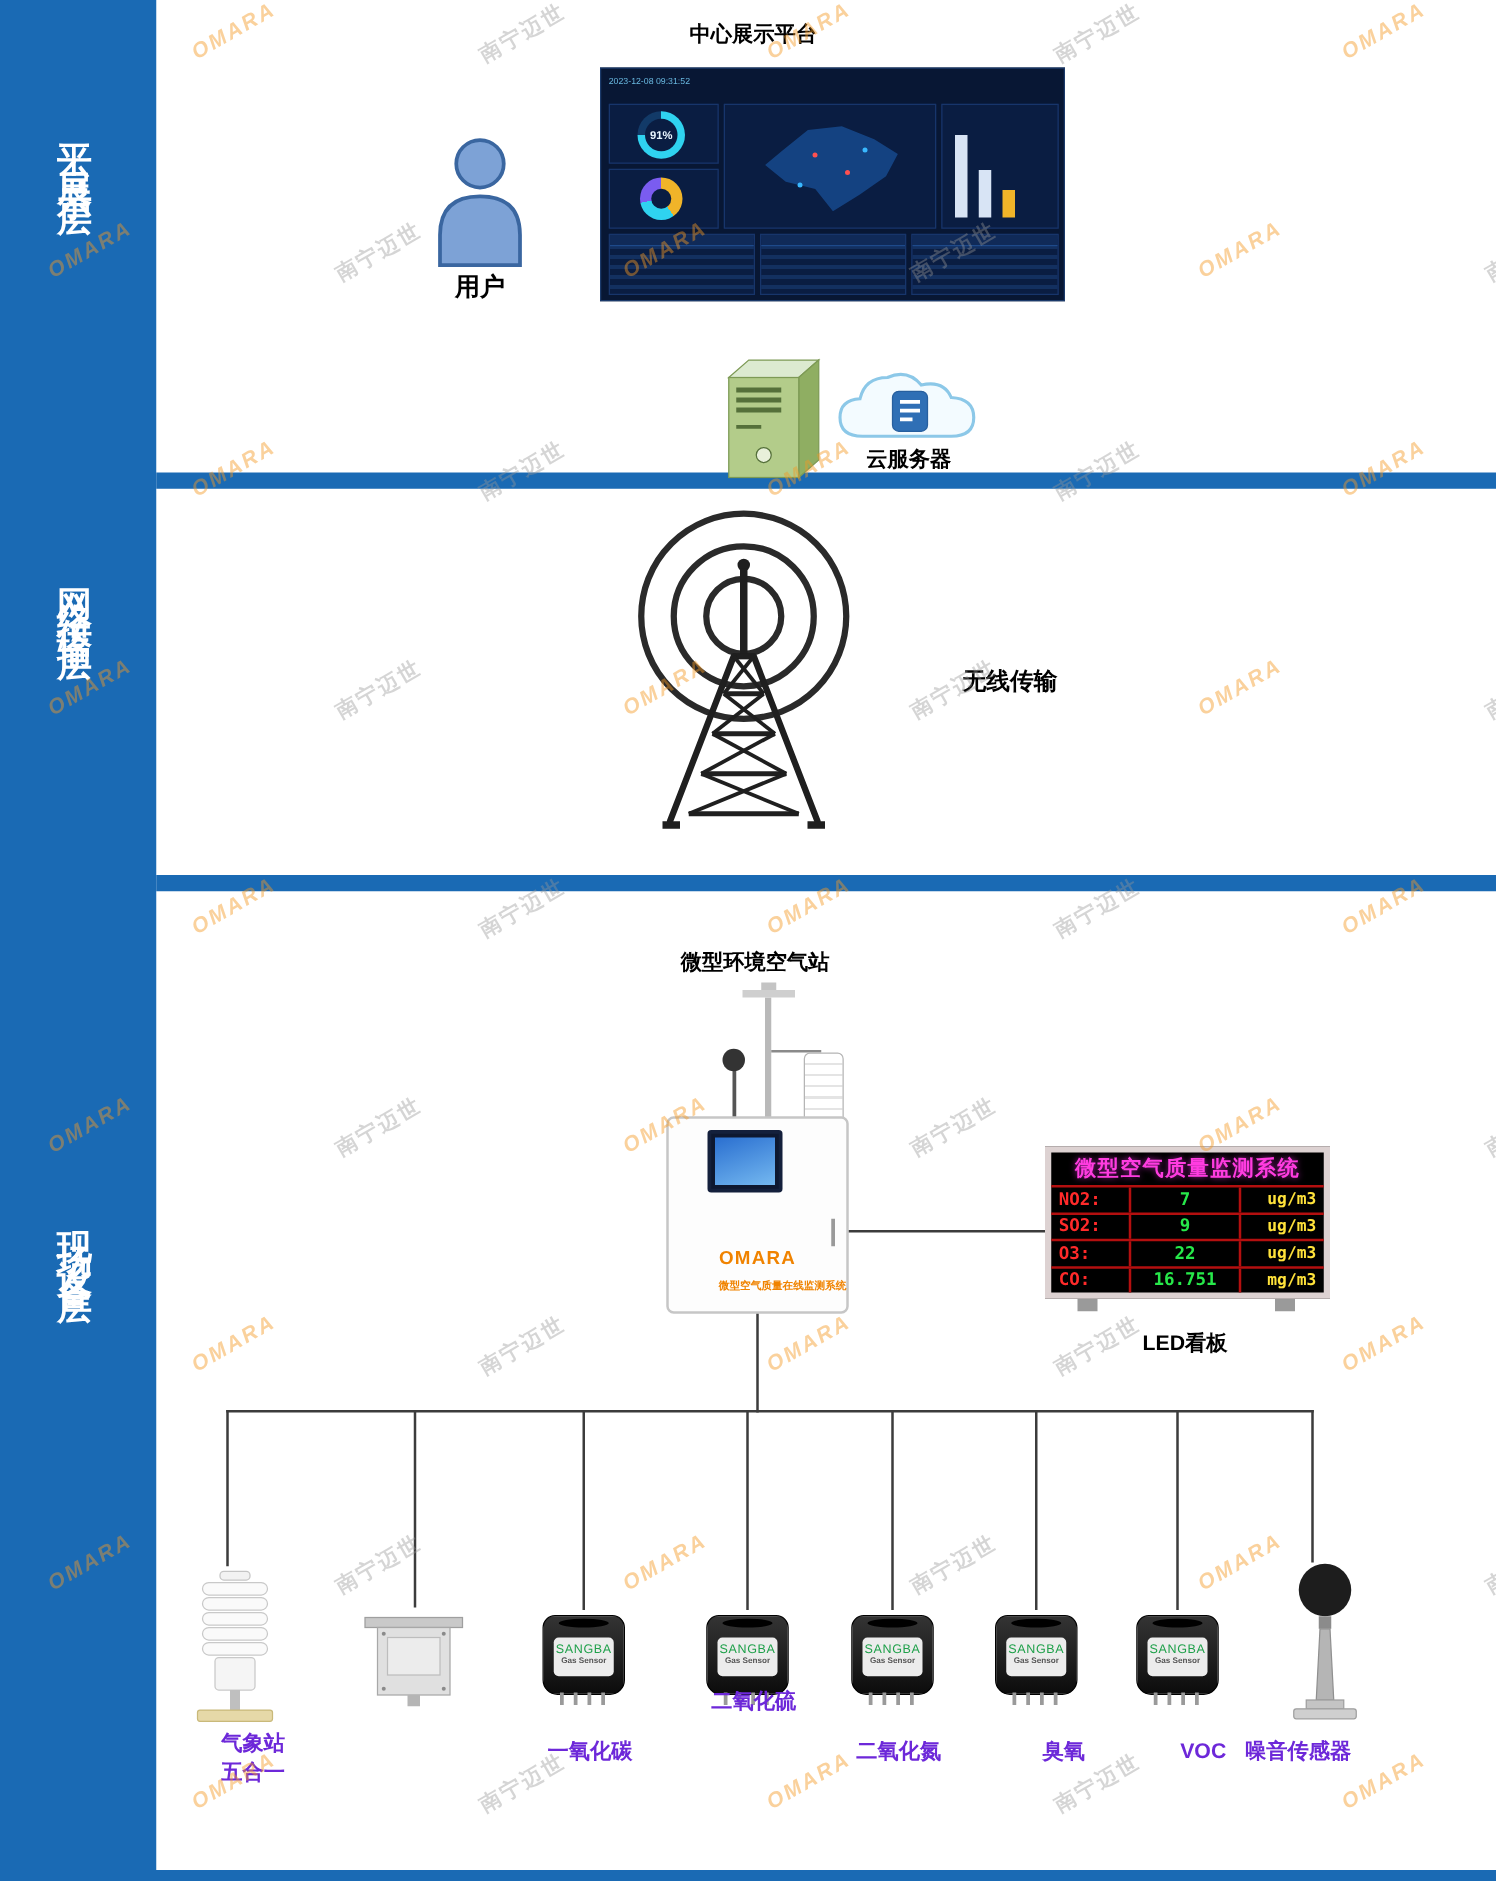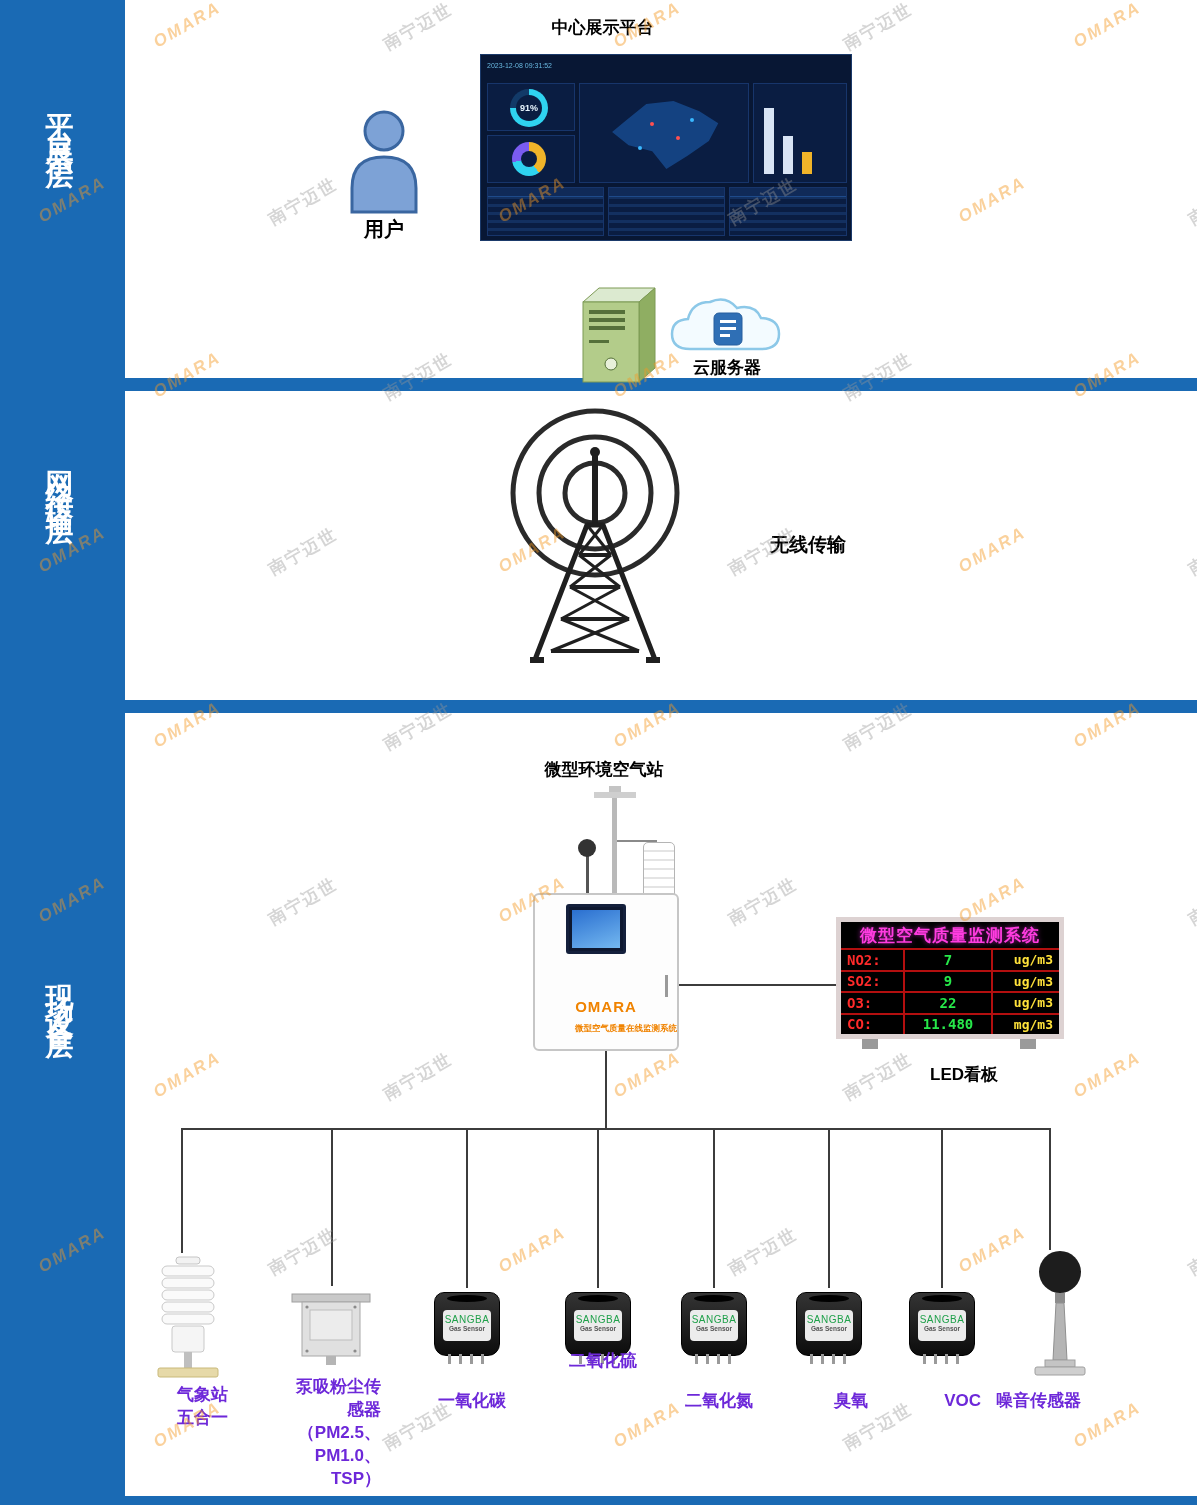"11.480" span.led-value { text: 11.480 -> 16.751 }
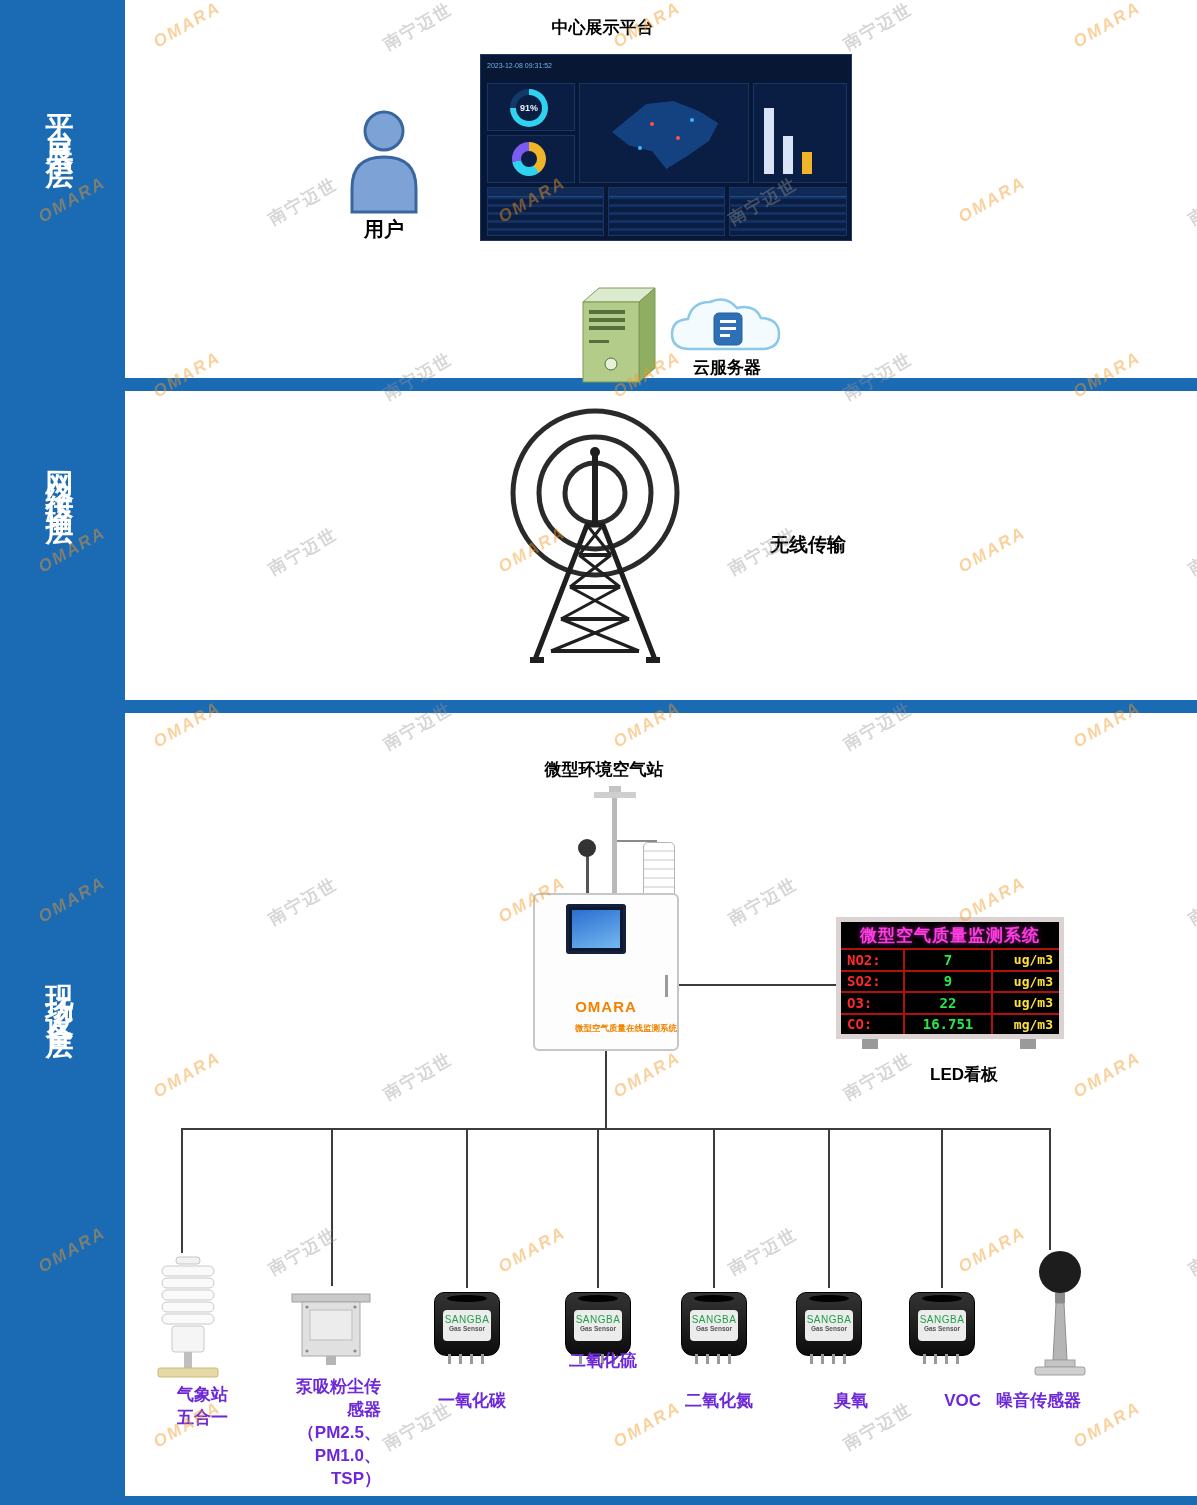"LED看板" div.blabel { text-align: right -> none }
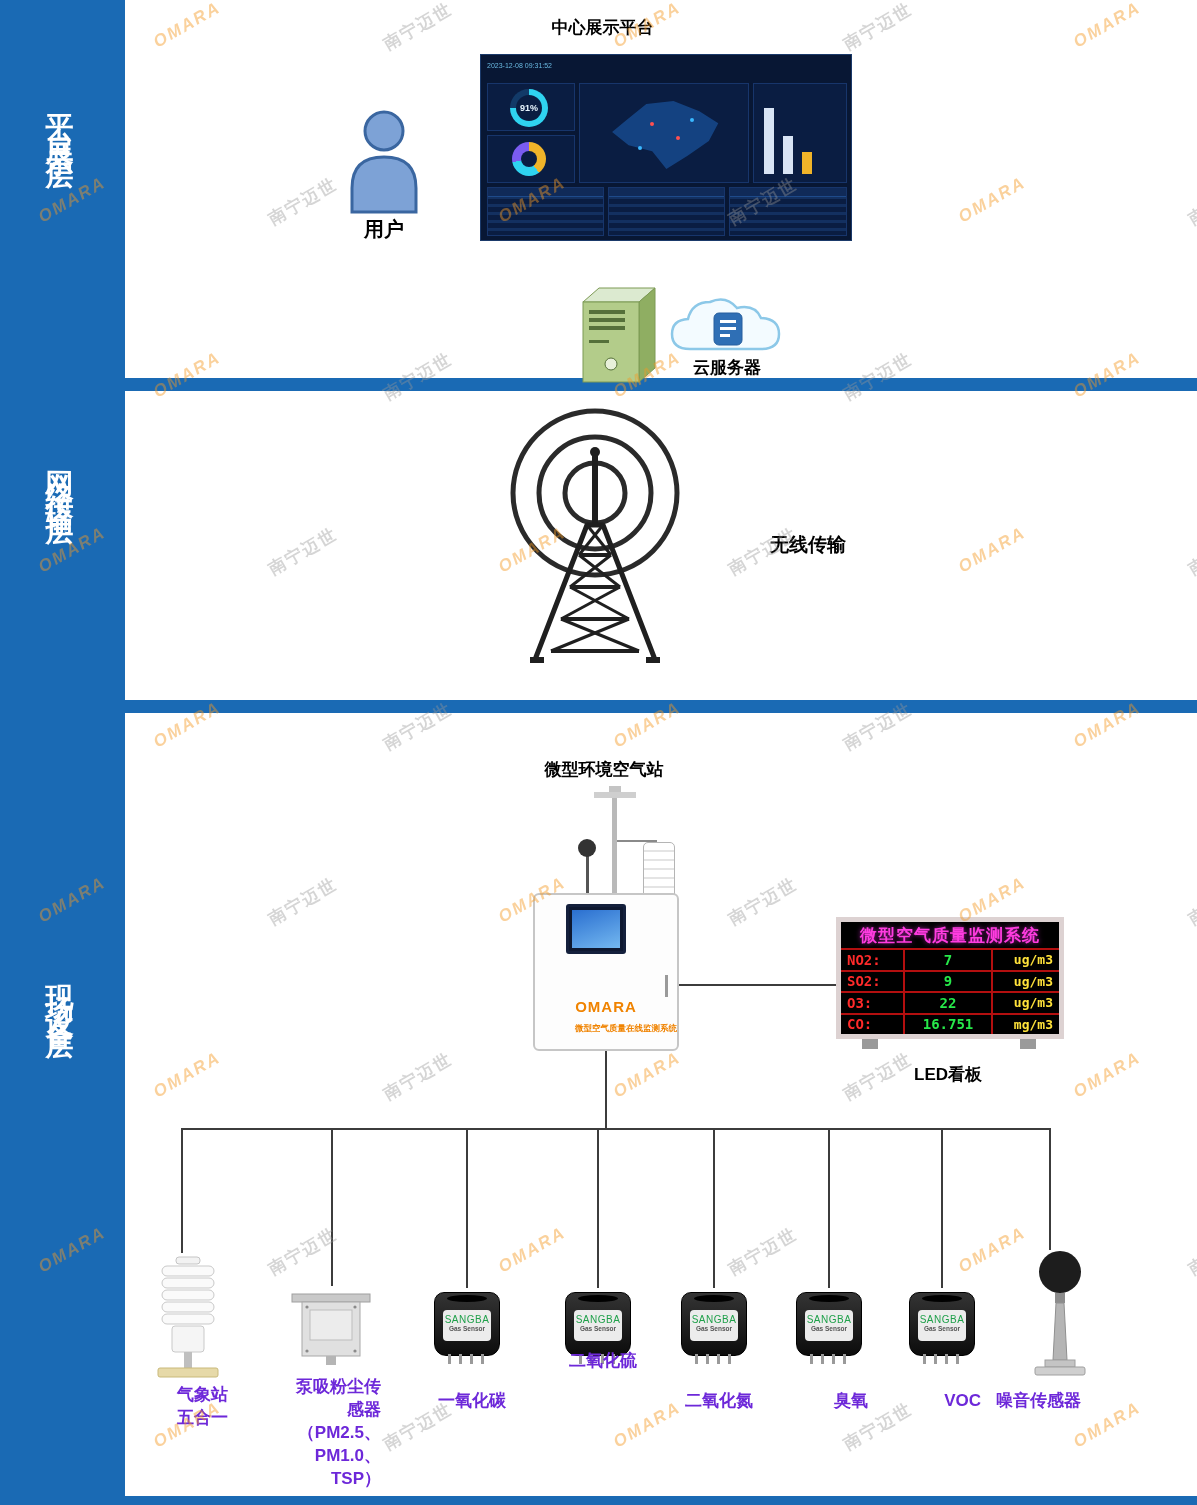"泵吸粉尘传感器" div.dev-label { html: <div>泵吸粉尘传感器 （PM2.5、 PM1.0、 TSP）</div> -> none }
